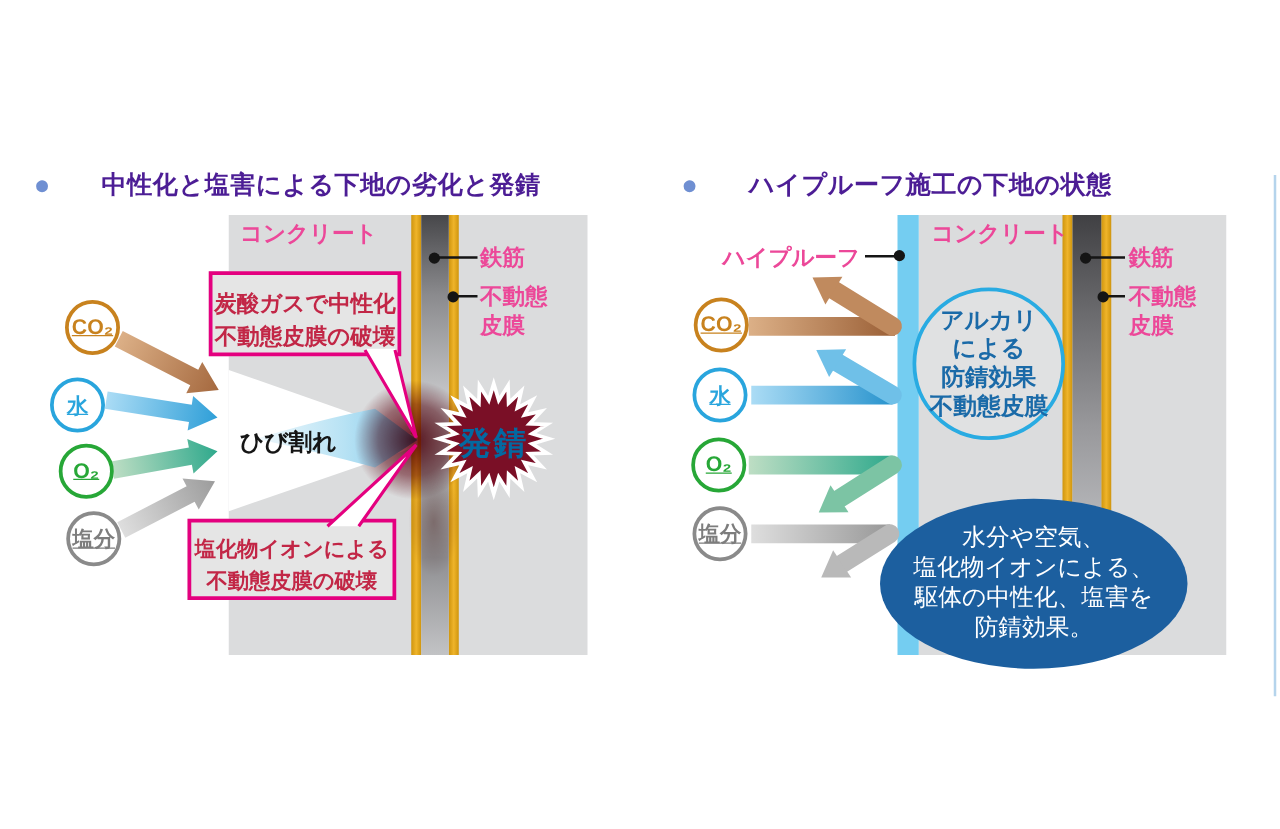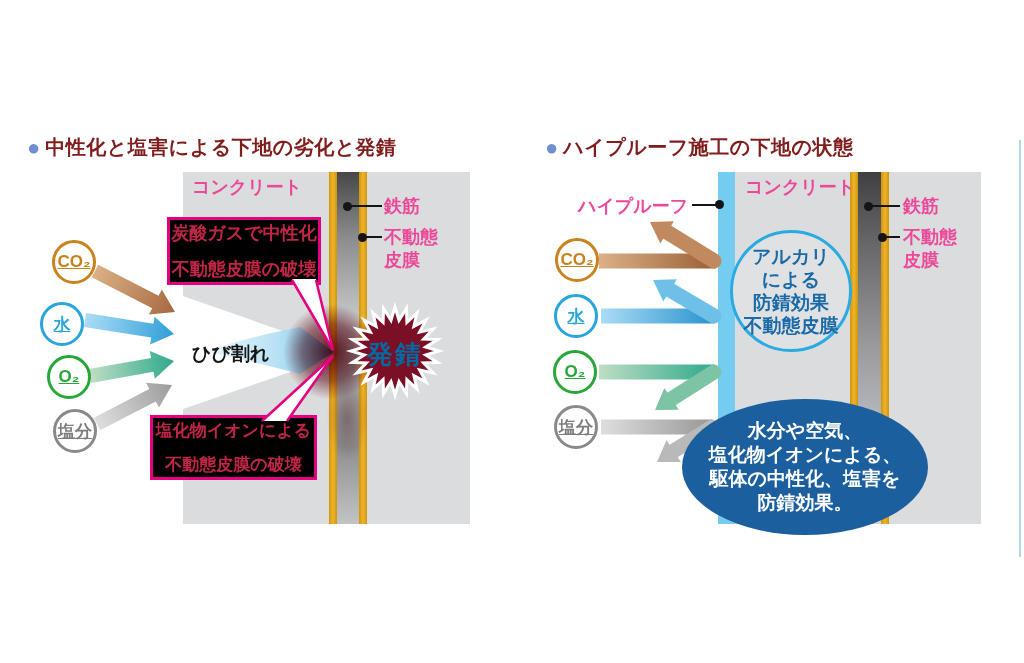"中性化と塩害による下地の劣化と発錆" .title .t { color: #7f1d1d -> #4c1d95; margin-left: none -> 36px }
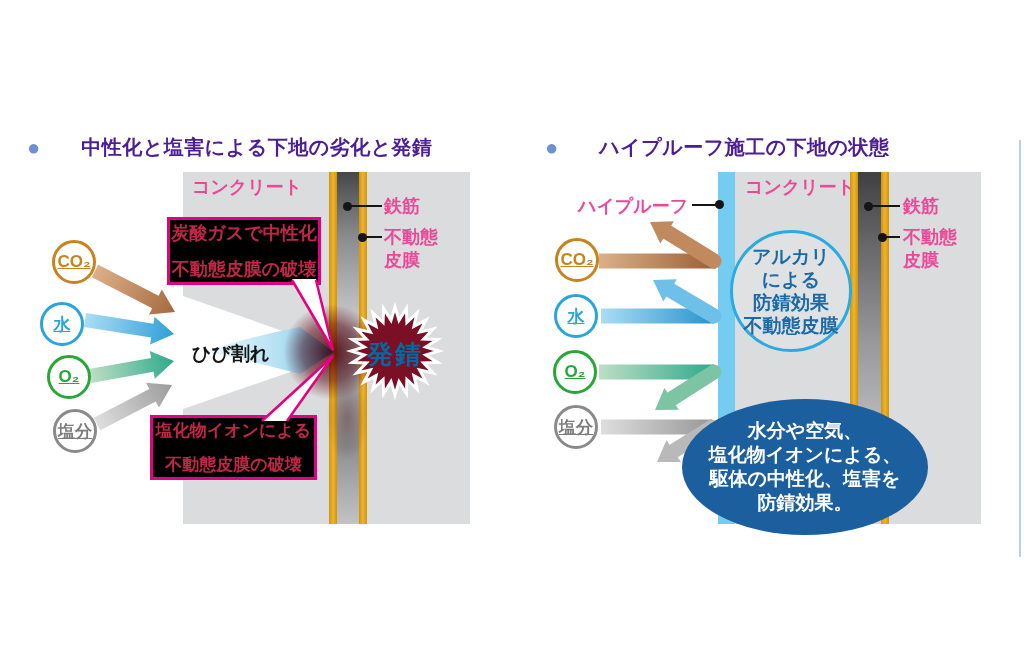"炭酸ガスで中性化" .callout { background: #000000 -> #e5e5e5; justify-content: space-between -> flex-end }
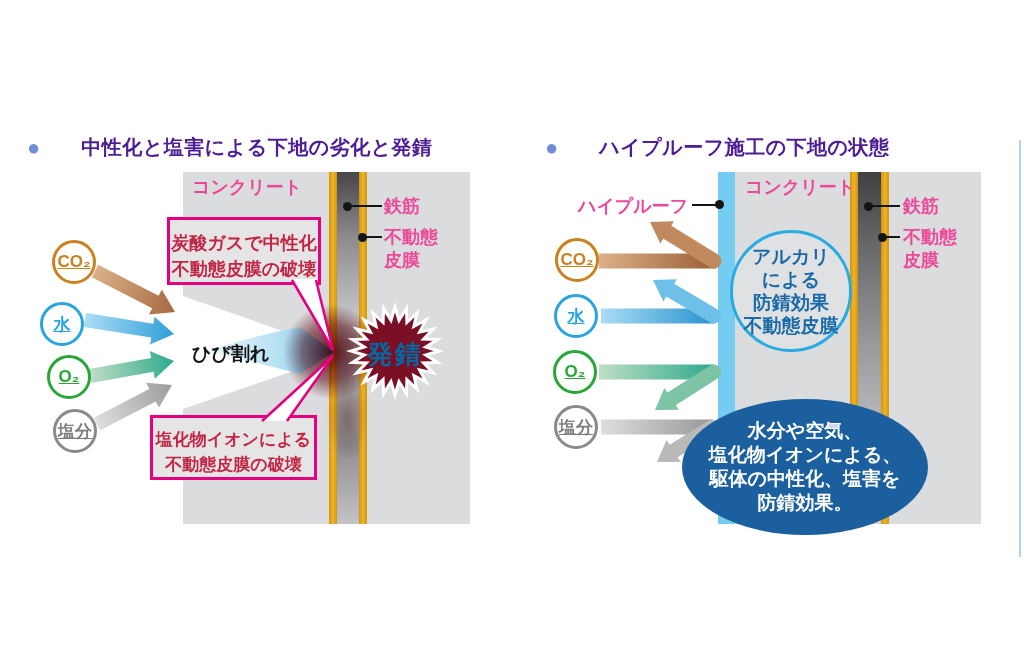"水分や空気、" #note-ellipse { font-weight: bold -> normal; left: 682px -> 704px }
